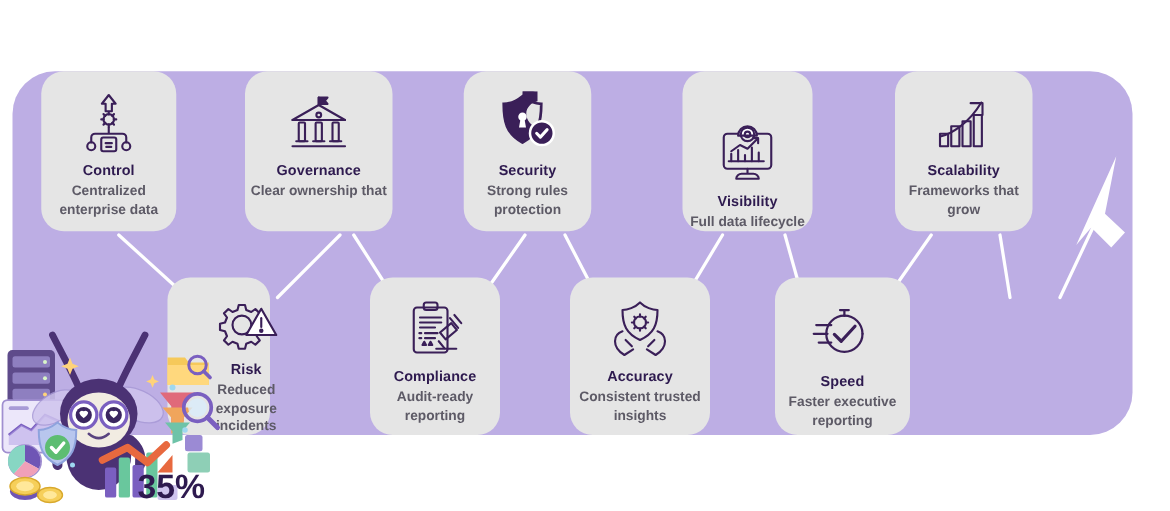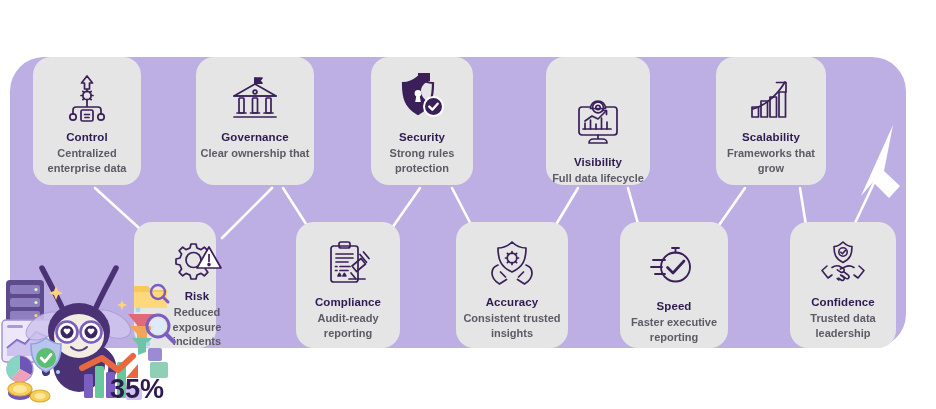"Confidence" div.card { html: <div> <div> <svg> <path></path> <circle></circle> <path></path> <path></path> <path></path> <path></path> <path></path> <path></path> <path></path> <path></path> </svg> </div> <div>Confidence</div> <div>Trusted data leadership</div> </div> -> none }
